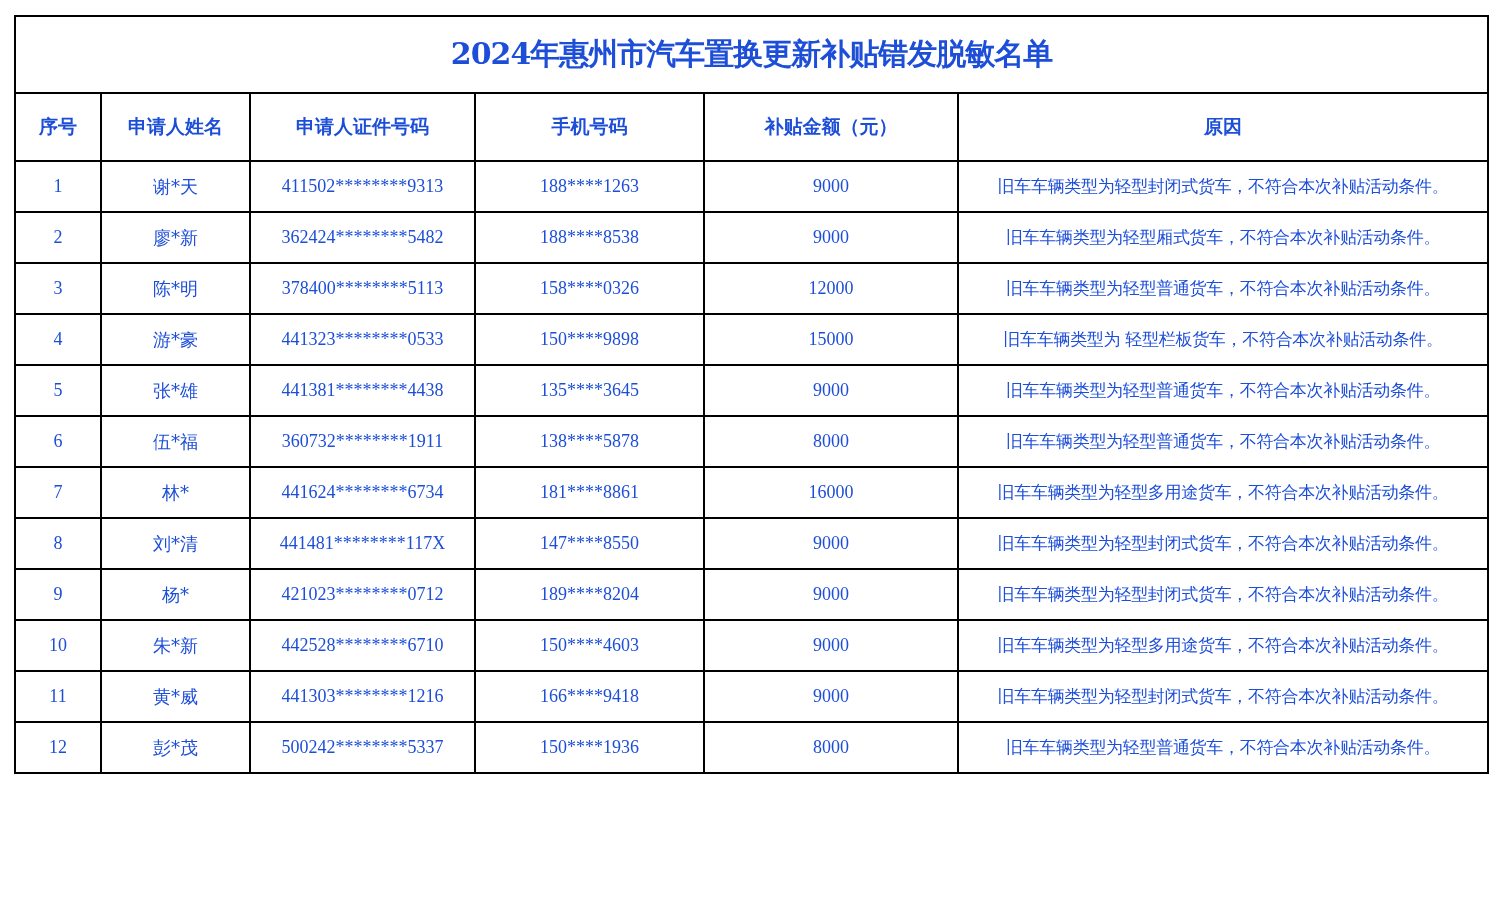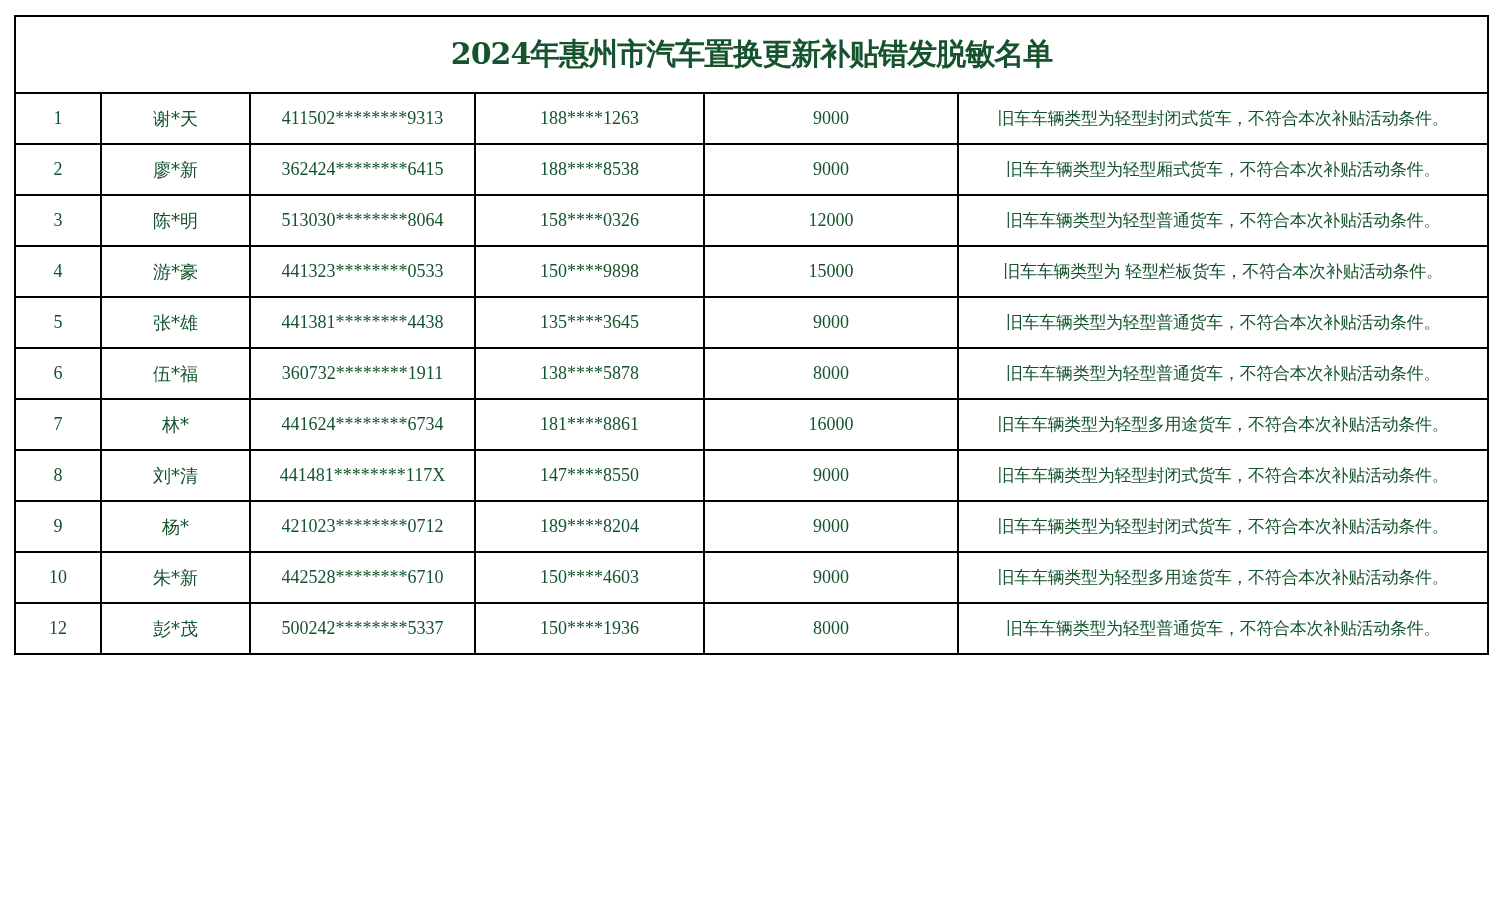"2024年惠州市汽车置换更新补贴错发脱敏名单" table.sheet { color: #14532d -> #1d4ed8 }
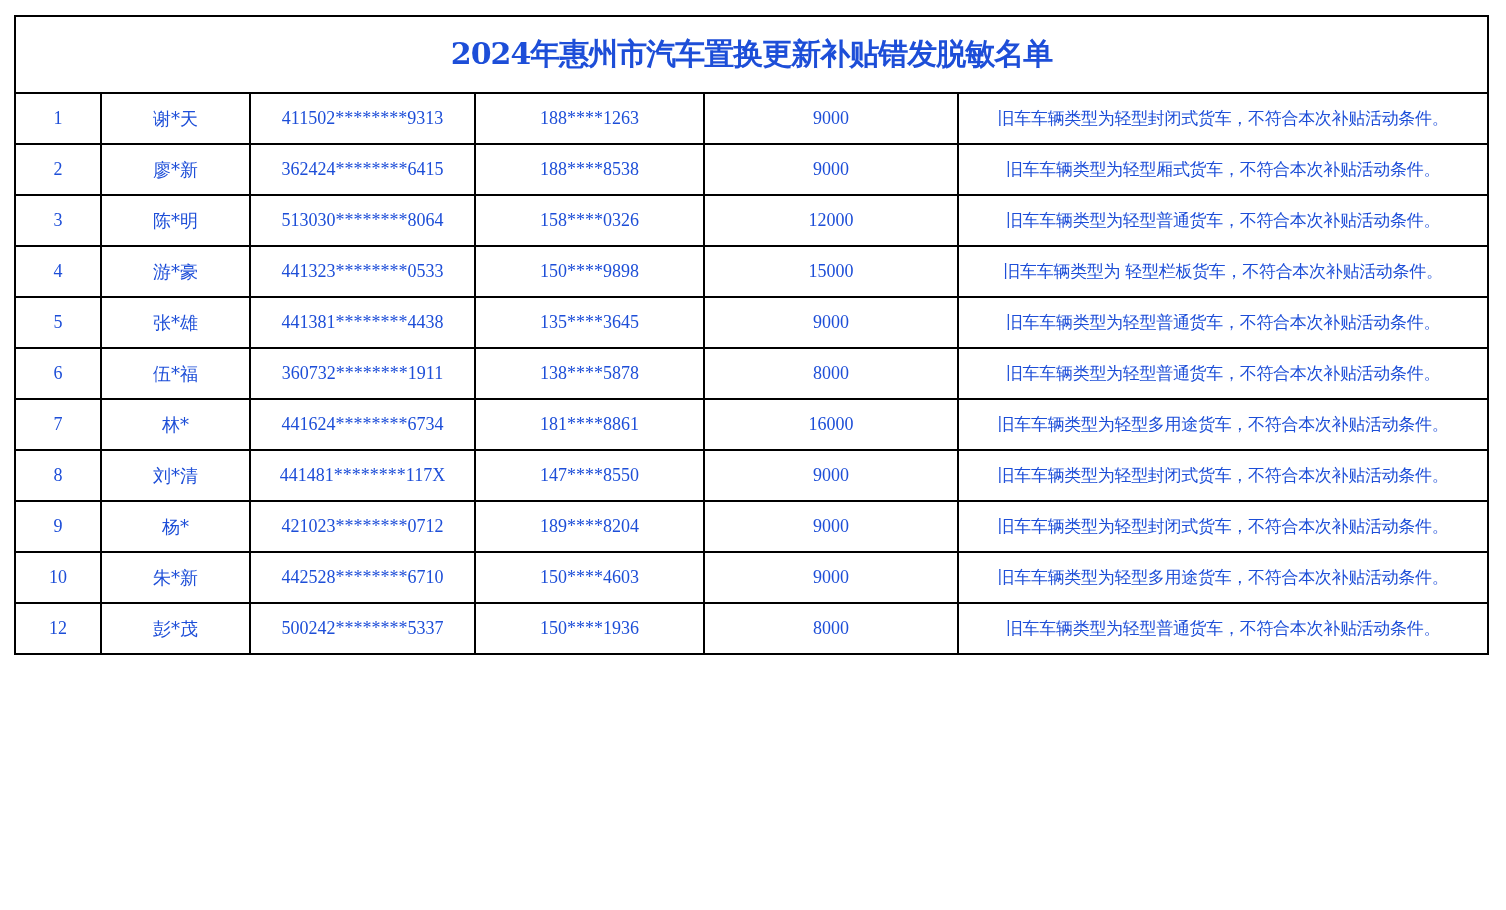"序号" tr { html: none -> <tr> <th>序号</th> <th>申请人姓名</th> <th>申请人证件号码</th> <th>手机号码</th> <th>补贴金额（元）</th> <th>原因</th> </tr> }
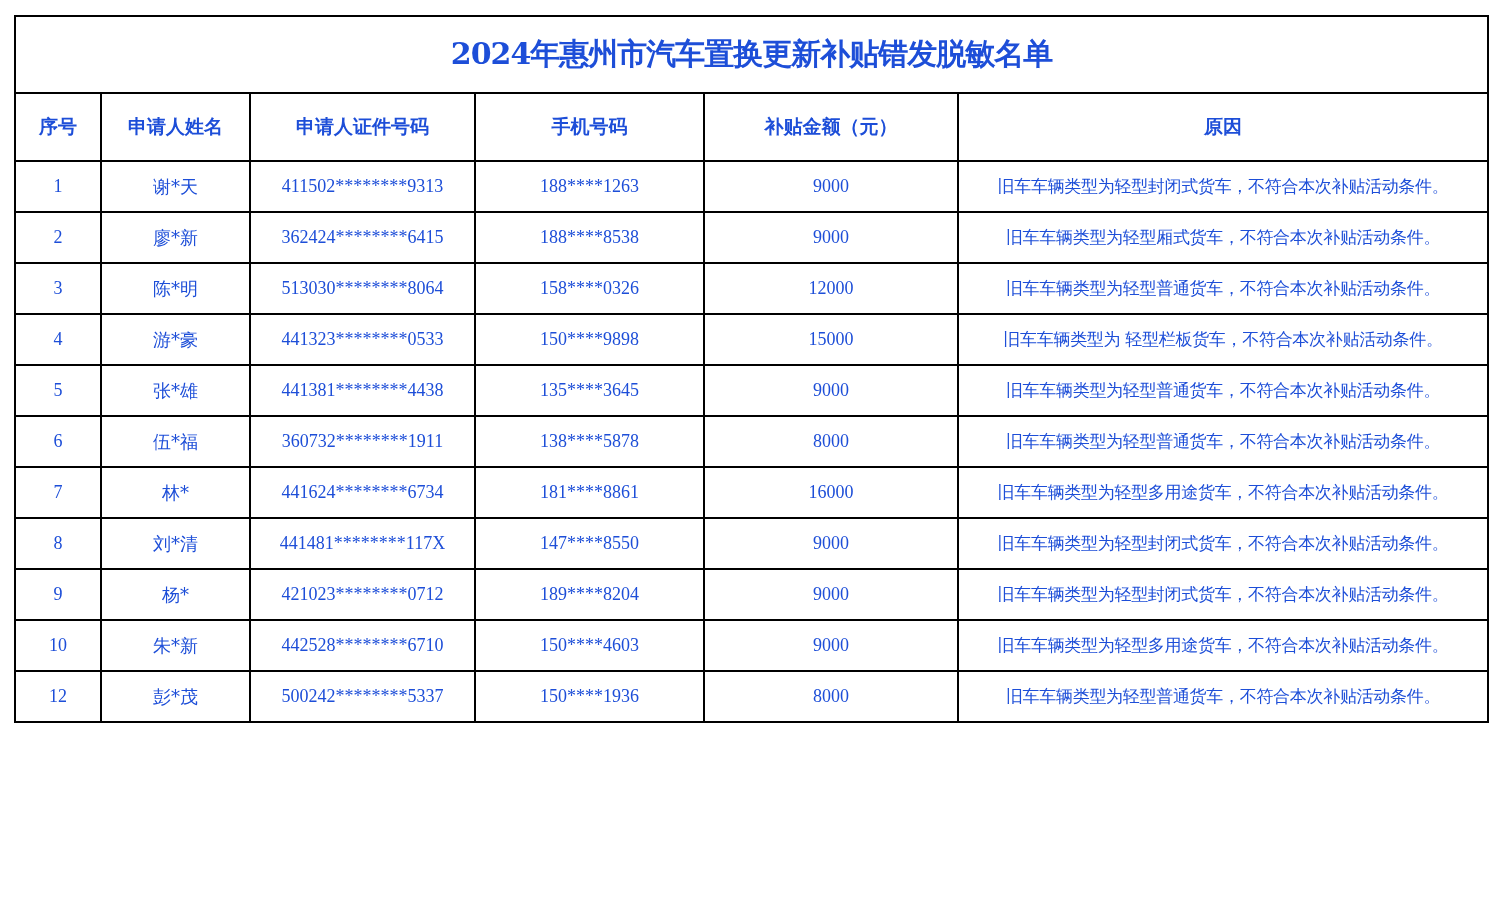"362424********6415" td.data-cell { text: 6415 -> 5482 }
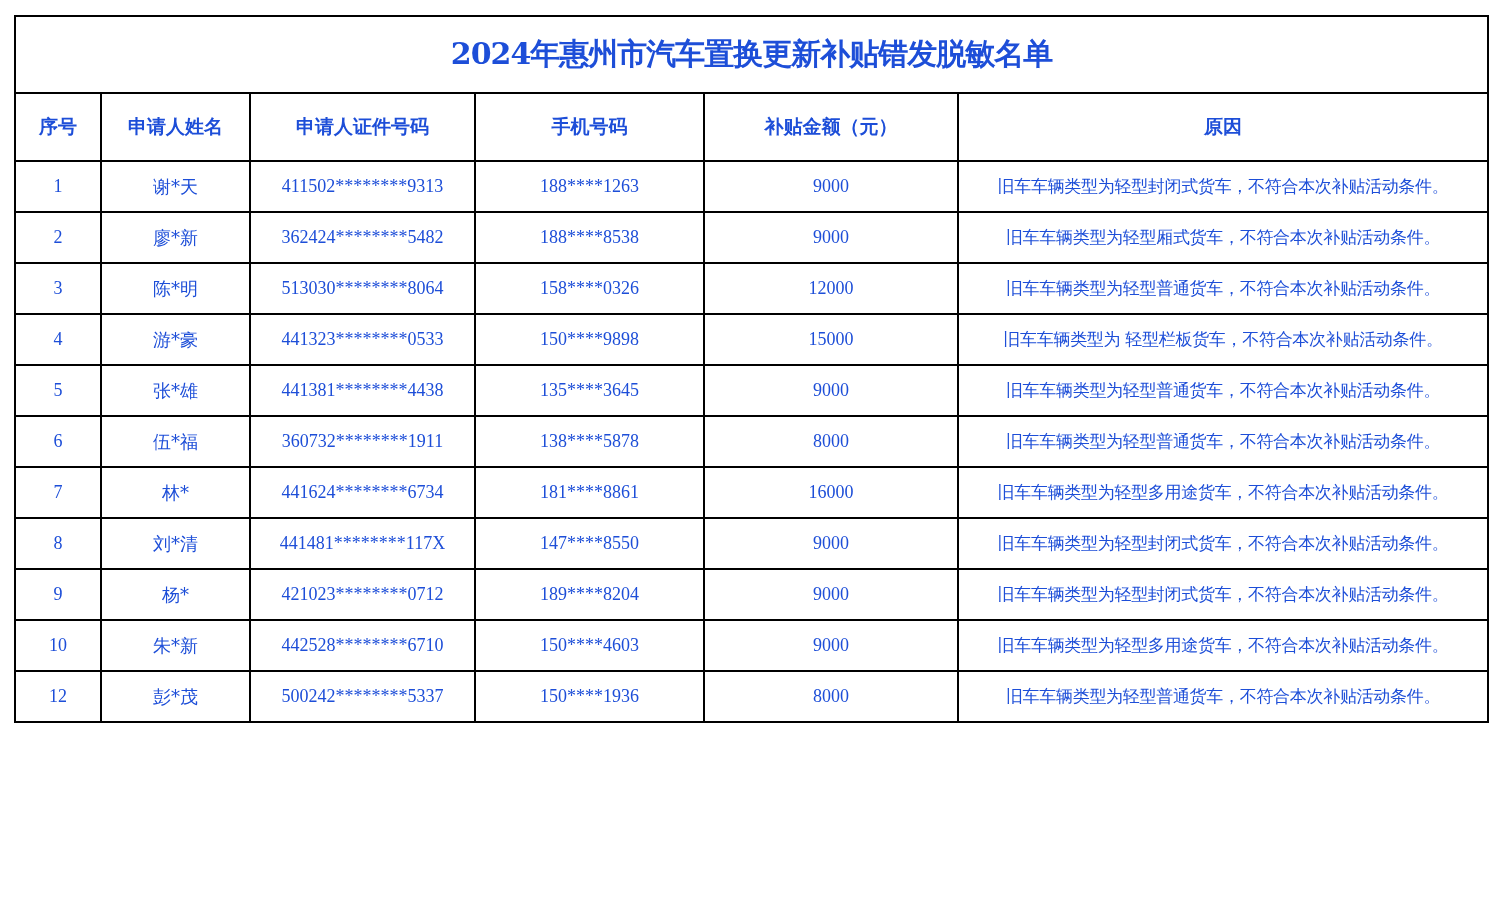"513030********8064" td.data-cell { text: 513030********8064 -> 378400********5113 }
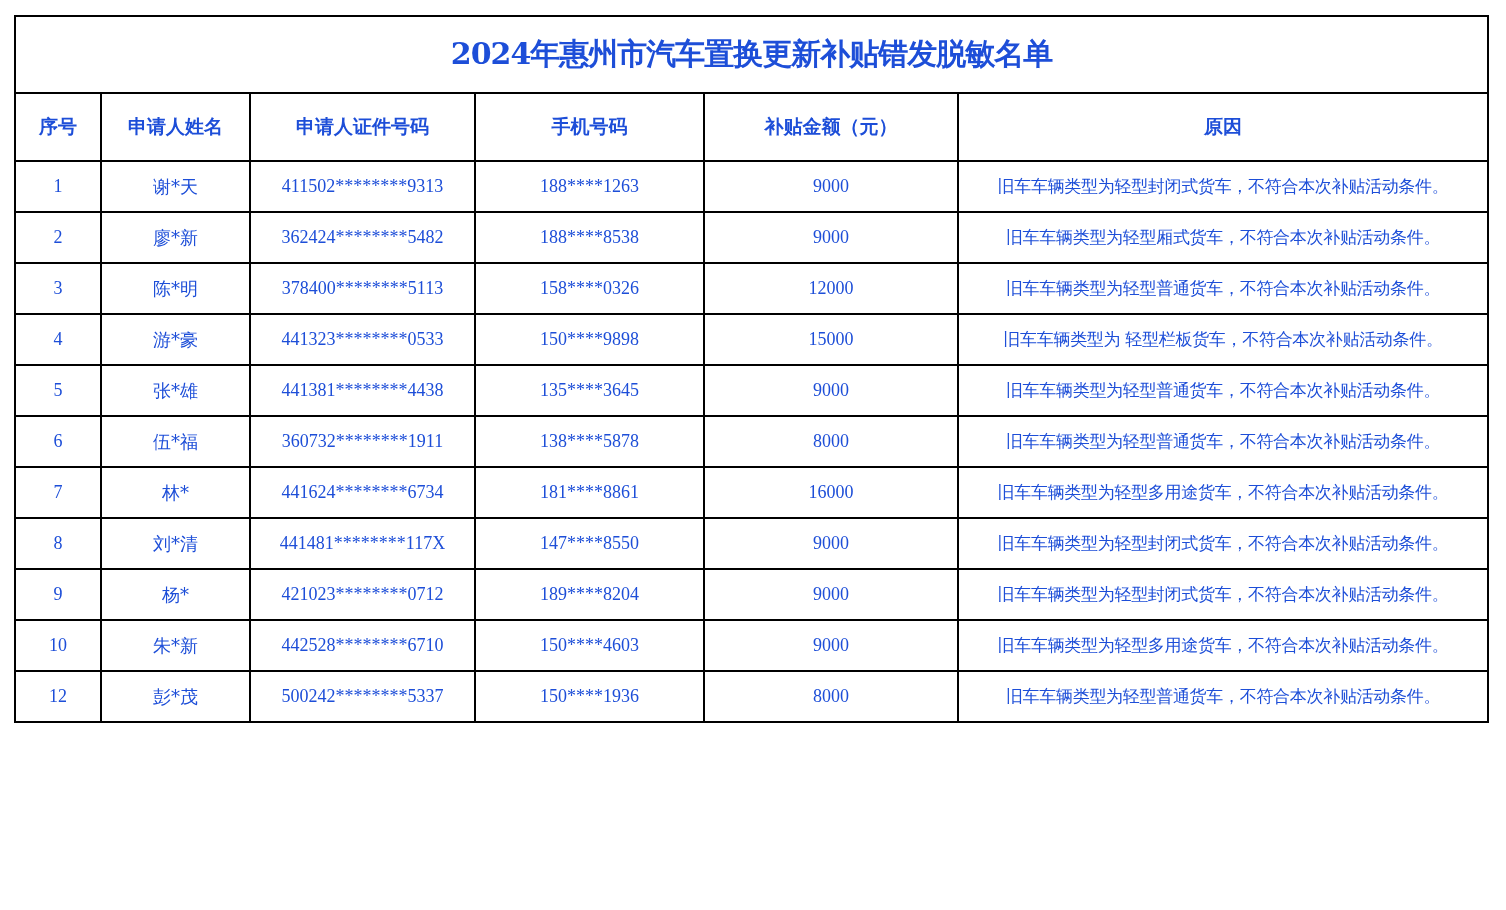"11" tr { html: none -> <tr> <td>11</td> <td>黄*威</td> <td>441303********1216</td> <td>166****9418</td> <td>9000</td> <td>旧车车辆类型为轻型封闭式货车，不符合本次补贴活动条件。</td> </tr> }
